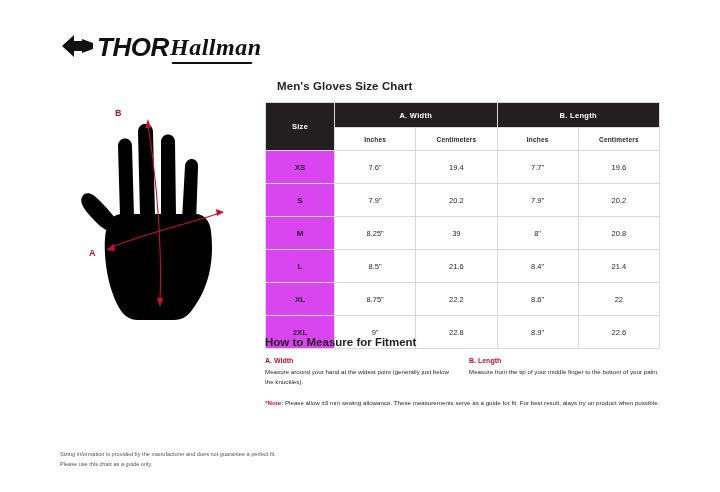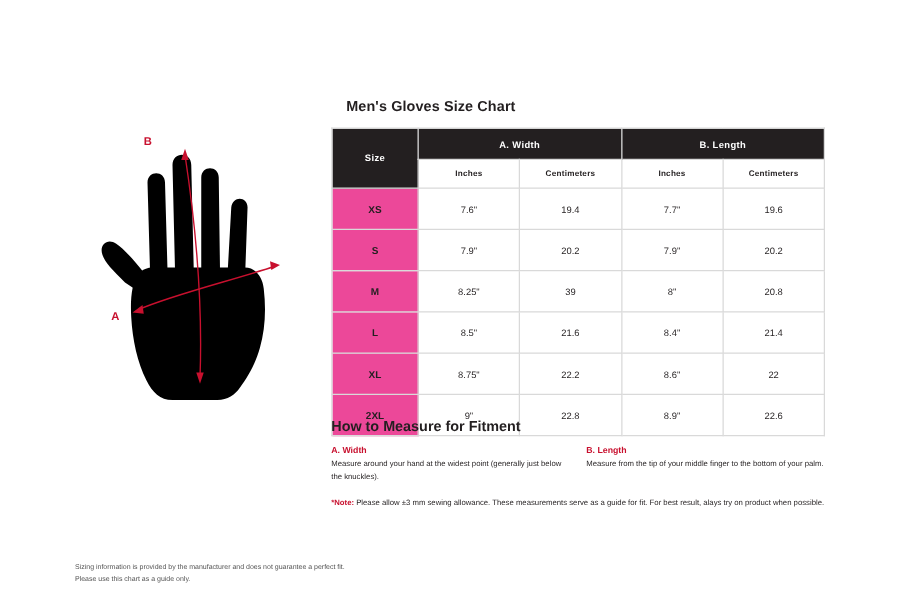"THOR" div.logo-row { html: none -> <div> <div> <svg> <polygon></polygon> <polygon></polygon> </svg> <span>THOR</span> </div> <div>Hallman</div> <div></div> </div> }
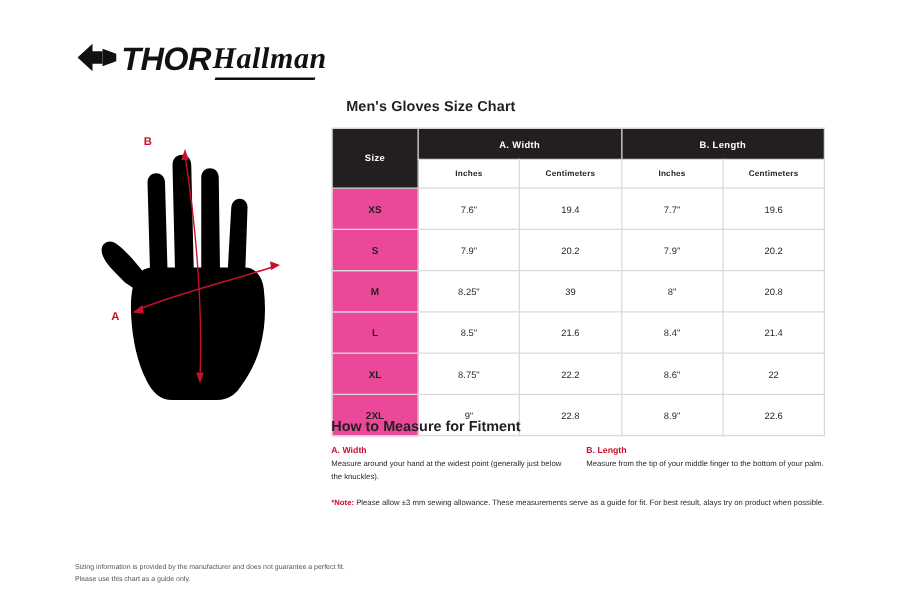"XS" td.size-cell { background: #ec4899 -> #d946ef }
